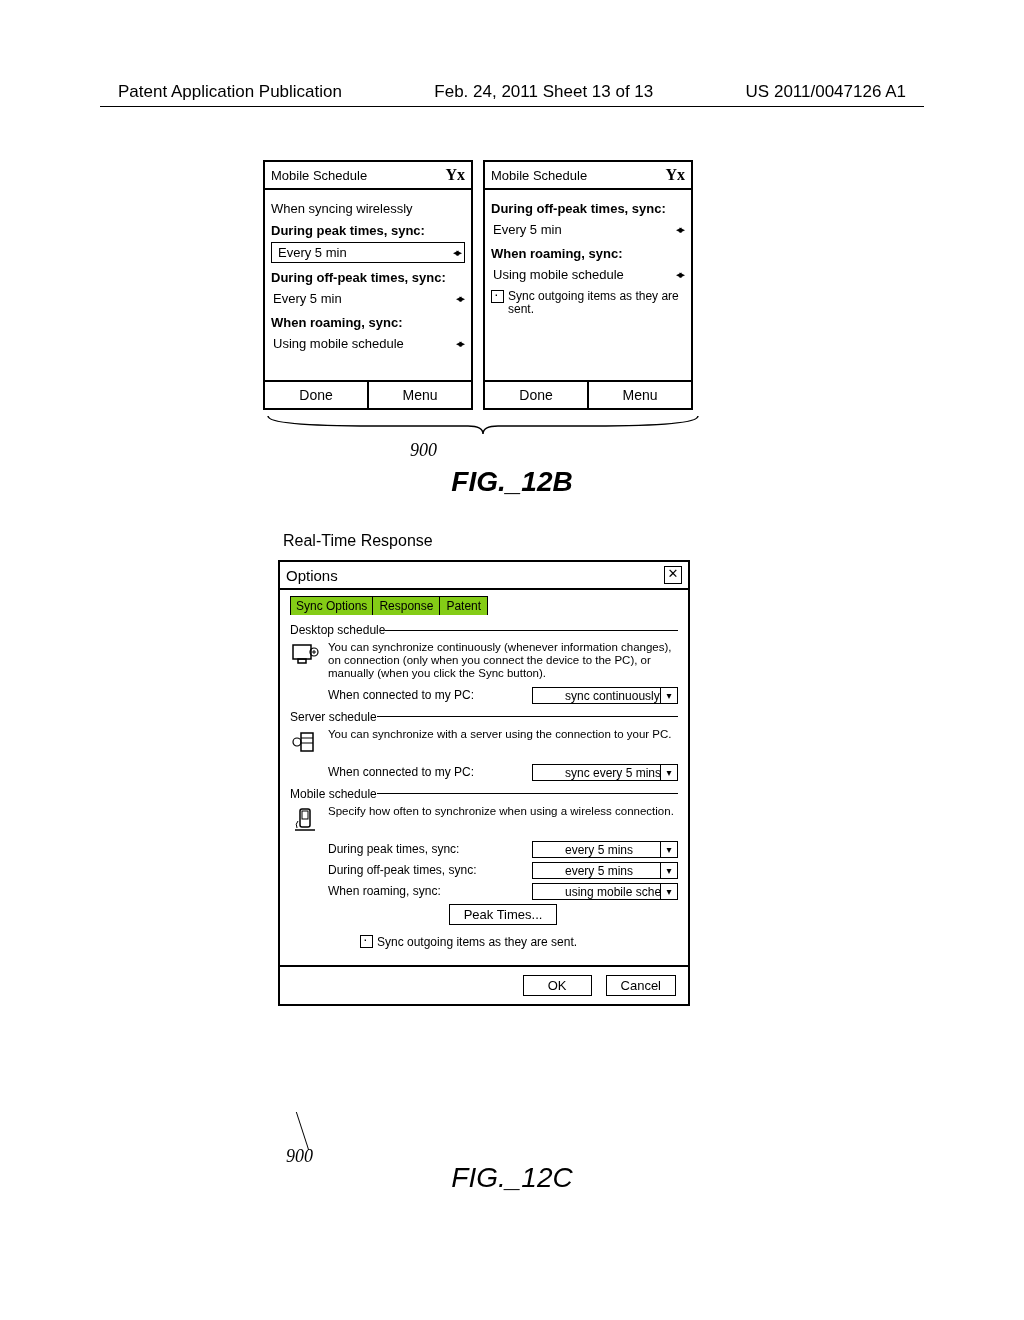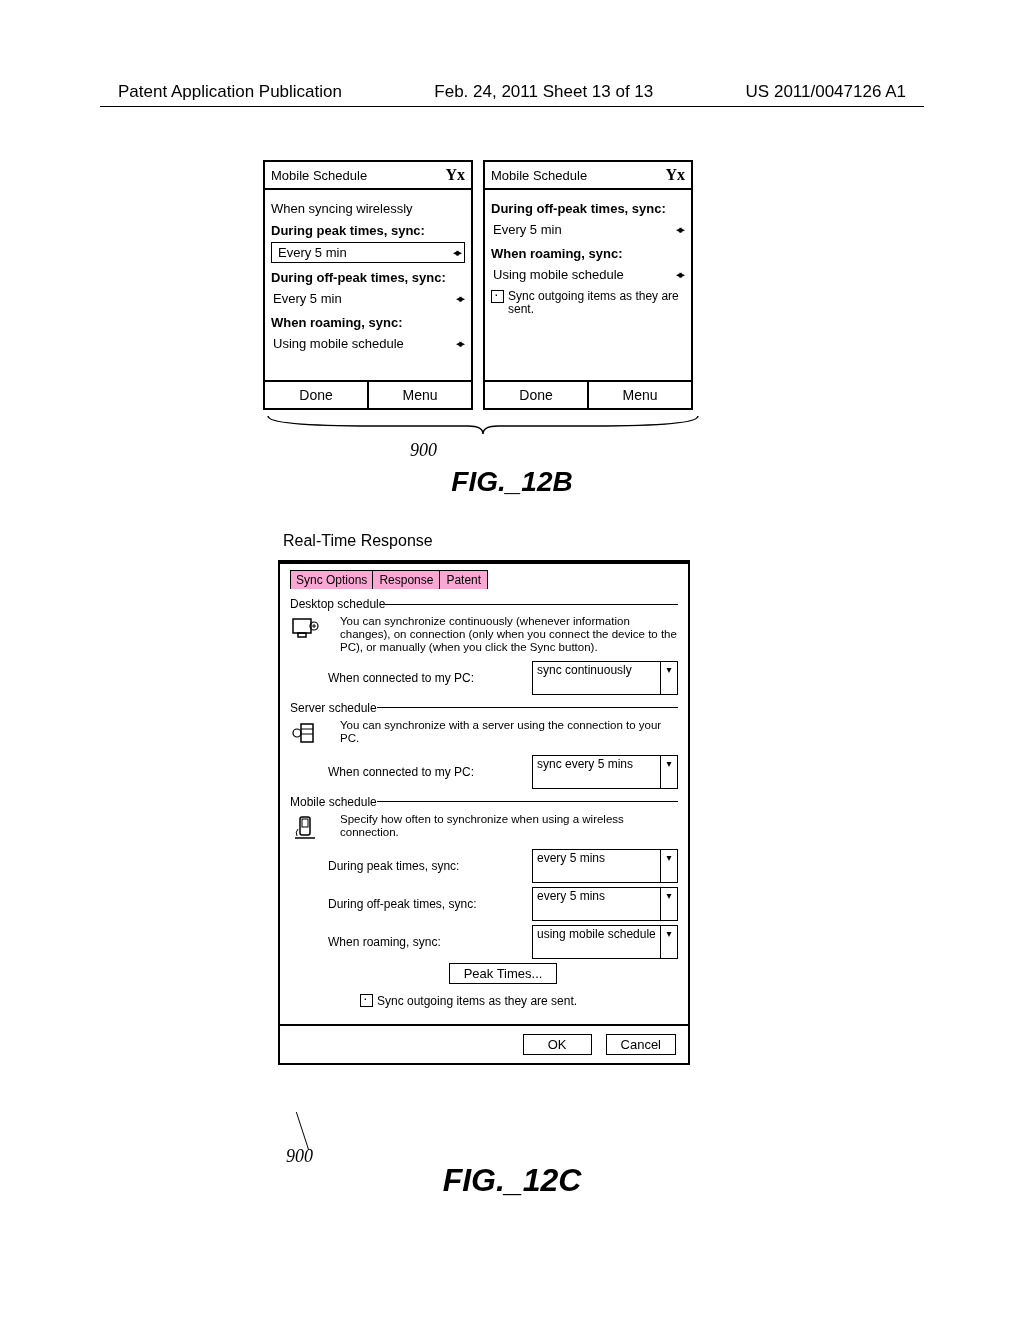"Options" div.dlg-title { html: none -> <div> <span>Options</span> <span>✕</span> </div> }
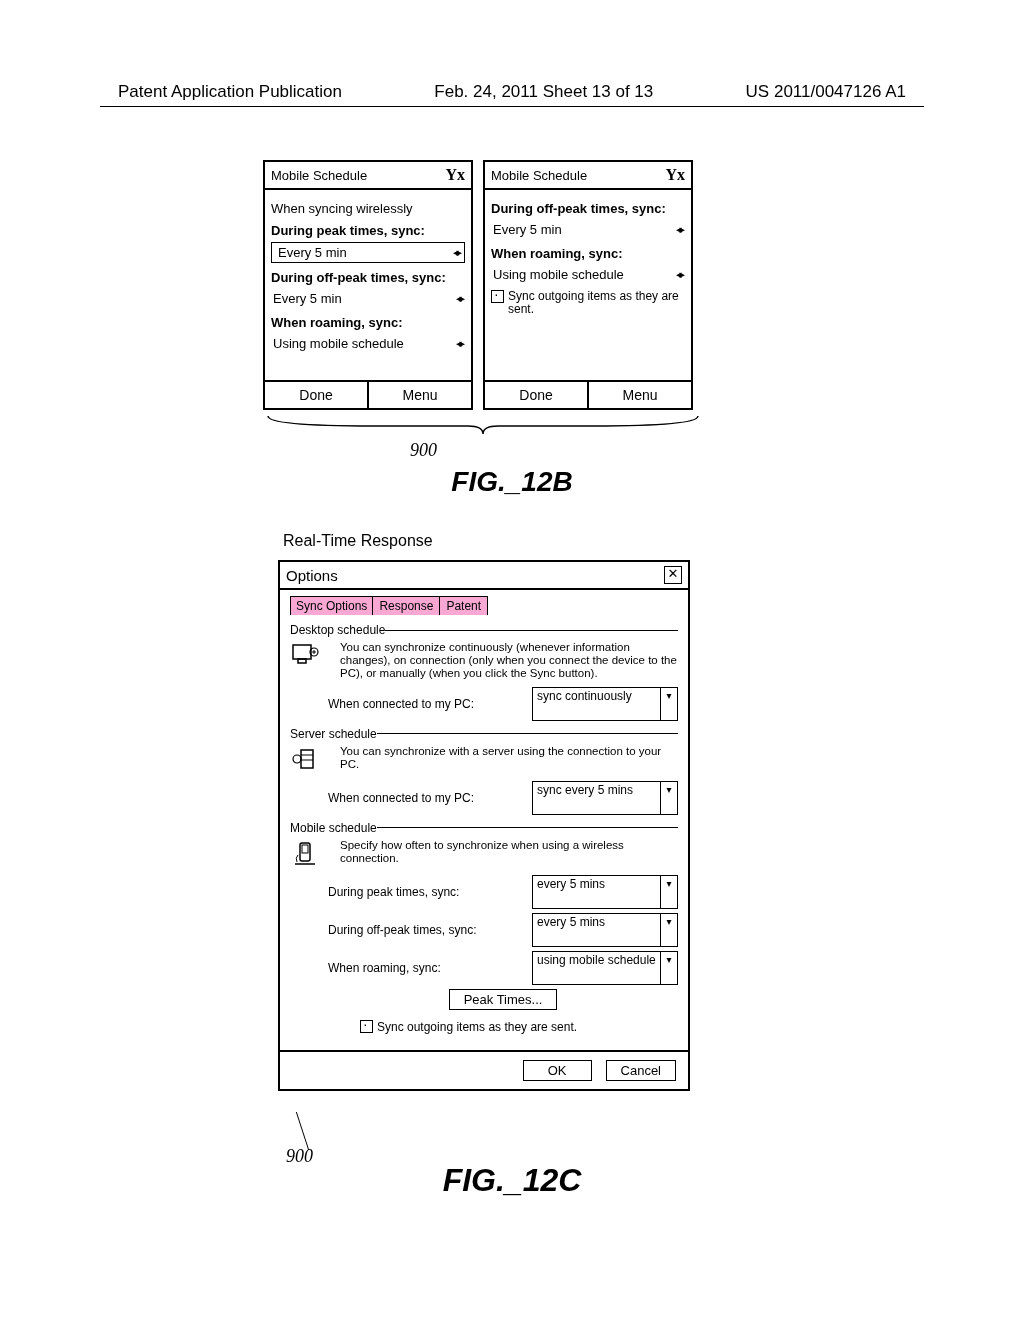"Sync Options" .tab { background: #f9a8d4 -> #84cc16 }
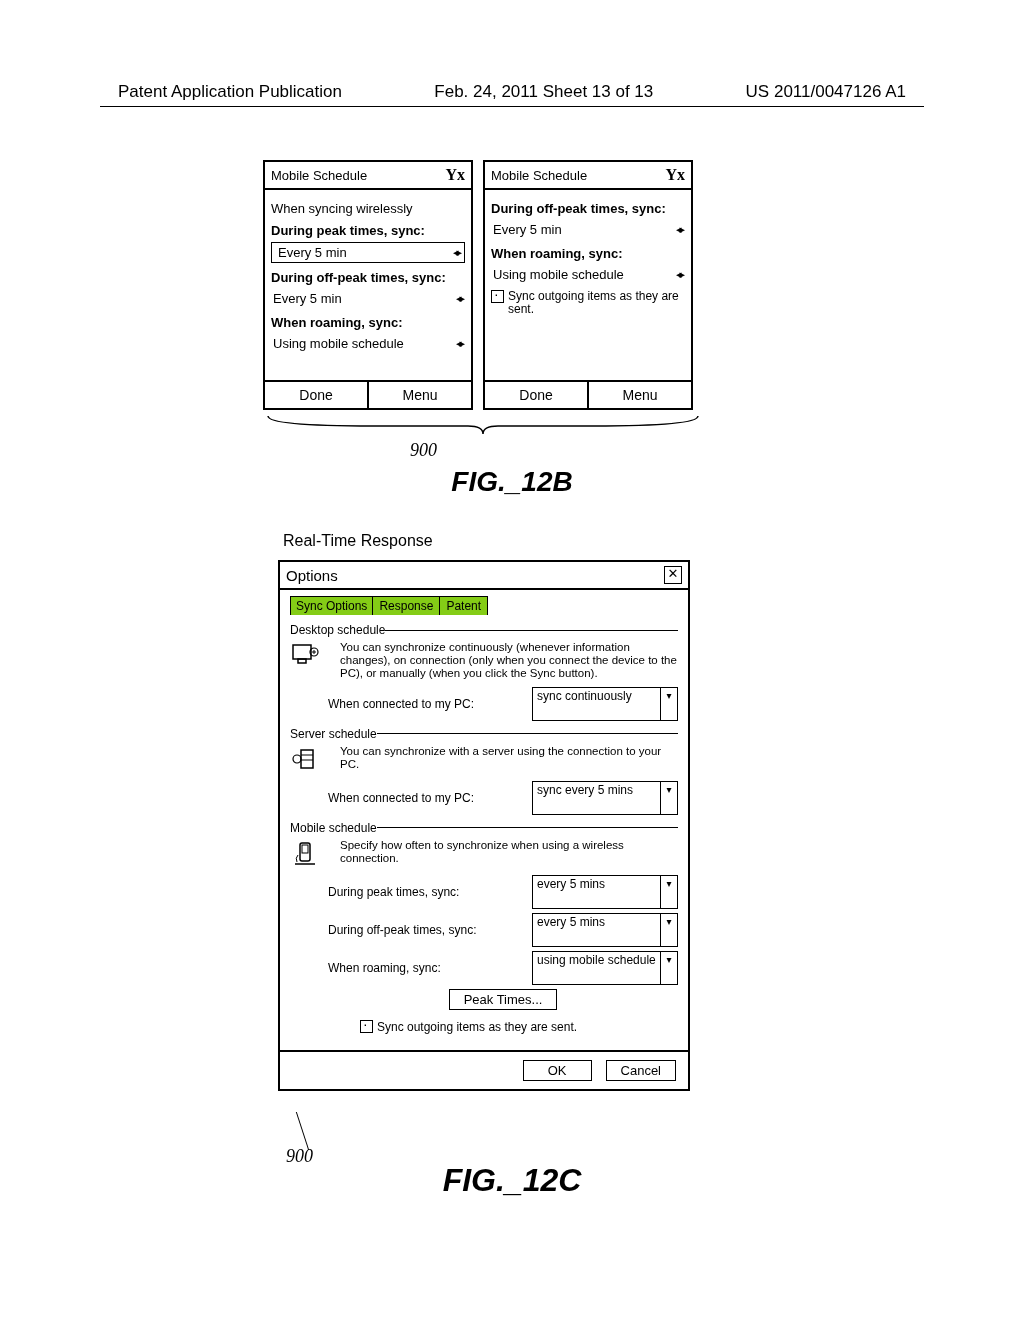"You can synchronize continuously" .group-body { gap: 20px -> 8px }
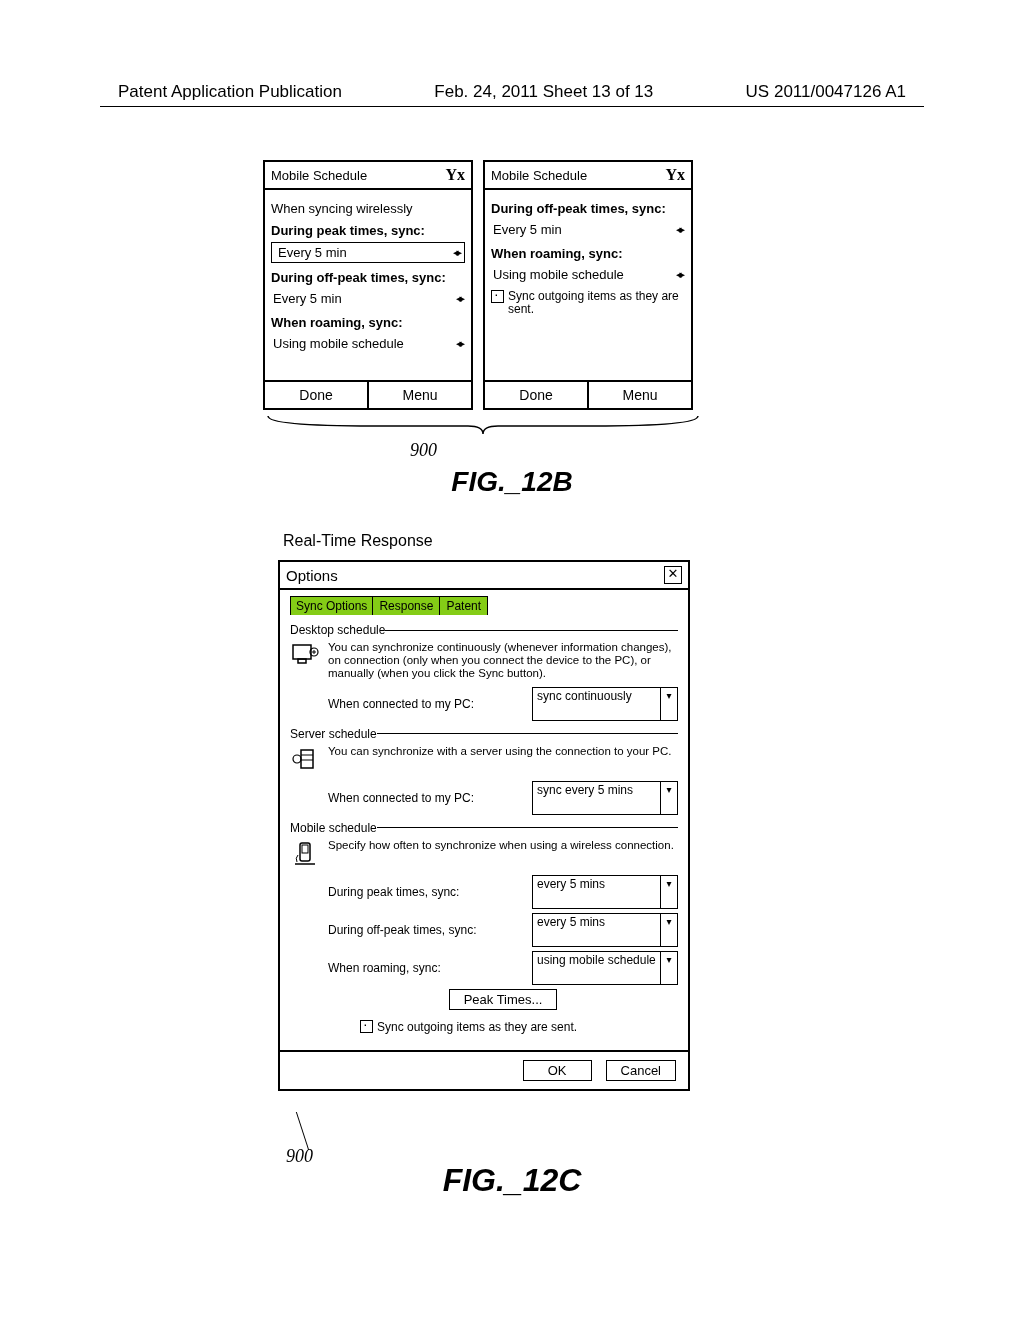"sync continuously" .select { height: 34px -> 17px; padding-left: none -> 28px }
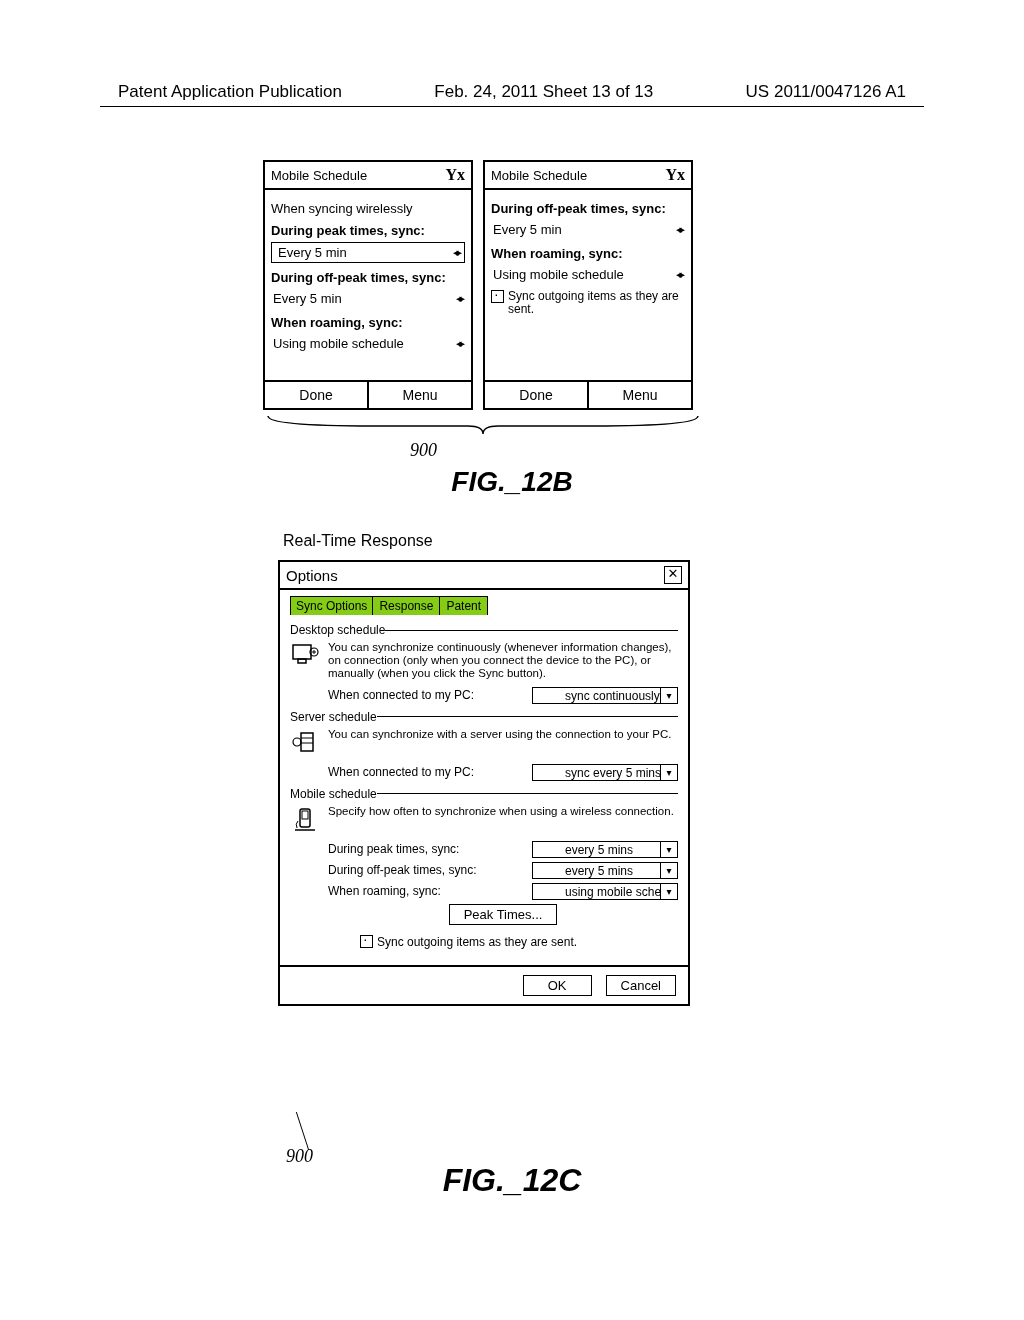"FIG._12C" .figlabel-c { font-size: 32px -> 28px; font-weight: bold -> normal }
